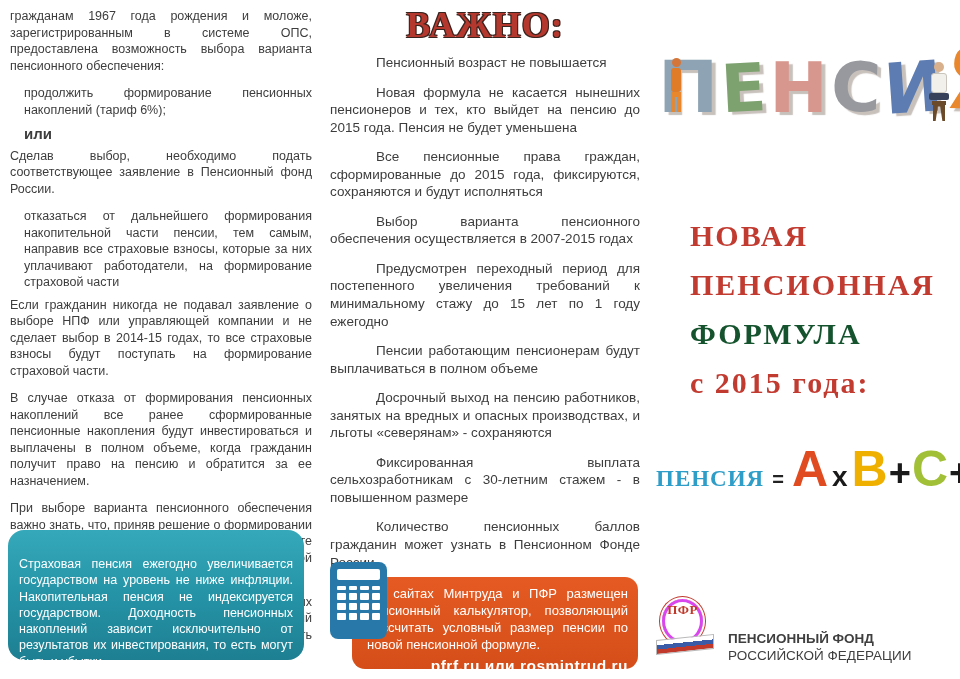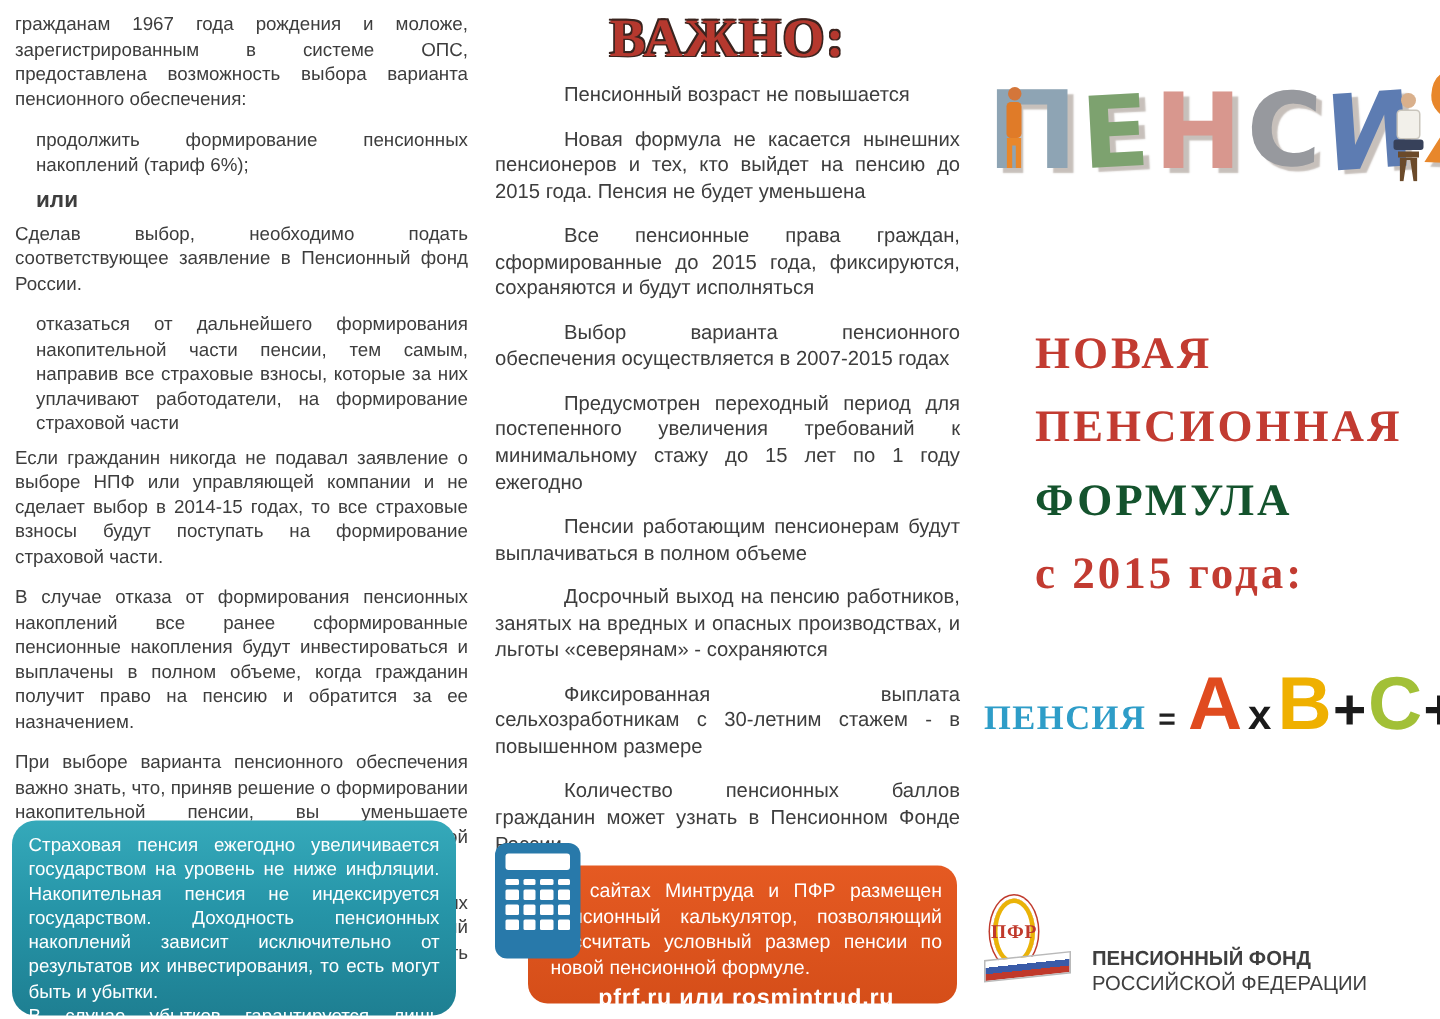"Страховая пенсия ежегодно увеличивается" .info-box { padding: 8px 11px -> 26px 11px; top: 547px -> 530px }
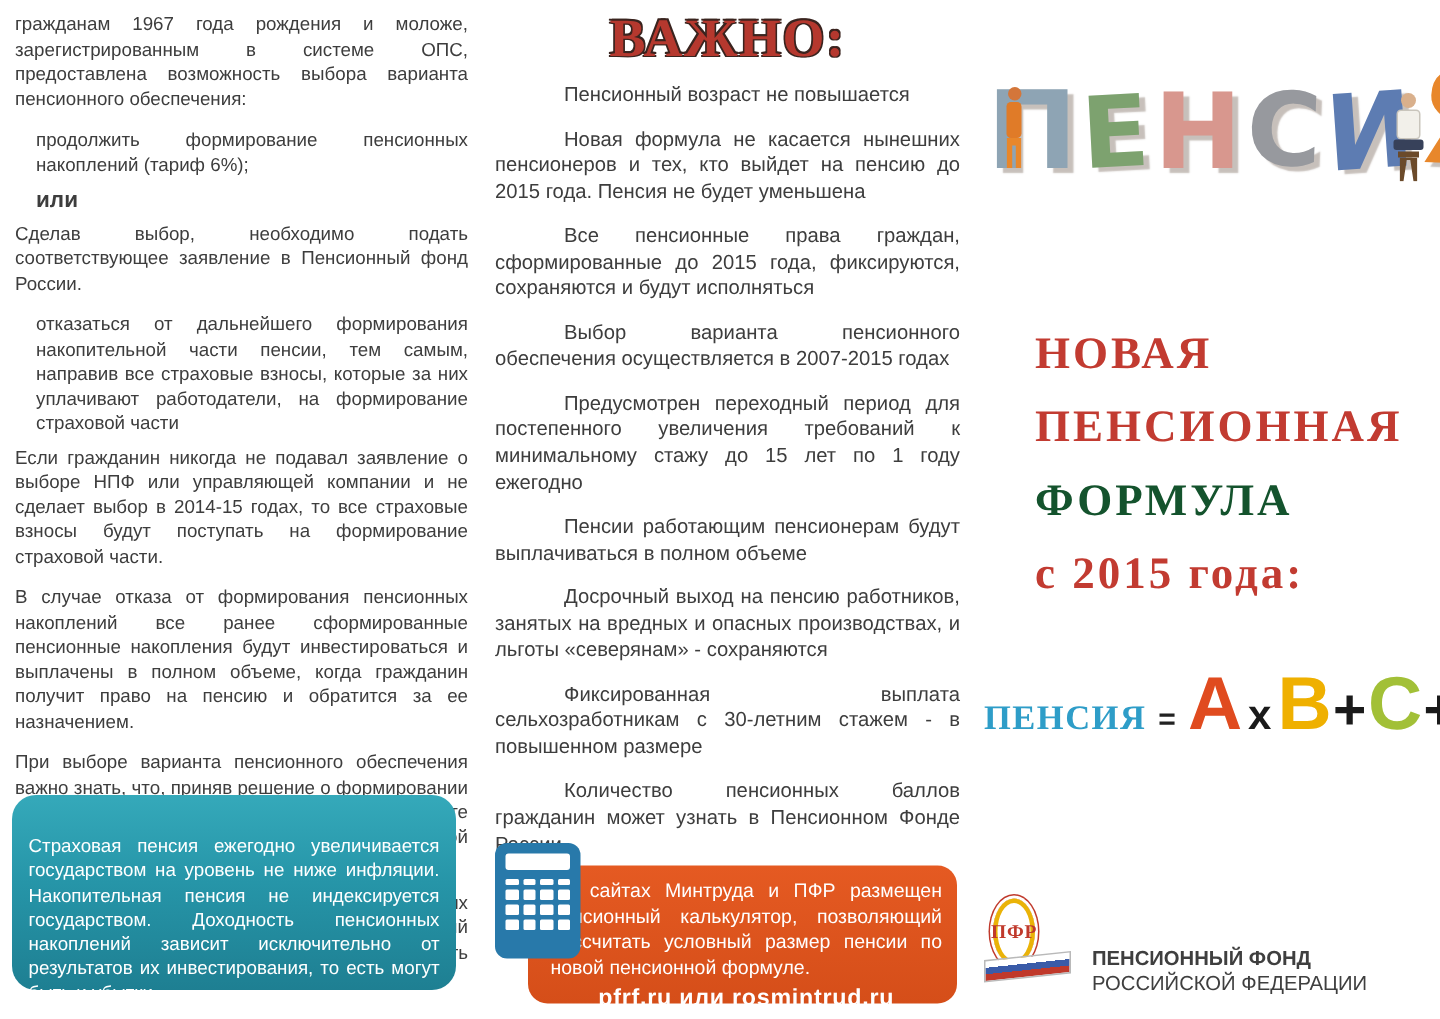"ПФР" .emblem-circle { align-items: center -> flex-start; border: 3px solid #eab308 -> 3px solid #d946ef; width: 28px -> 41px }
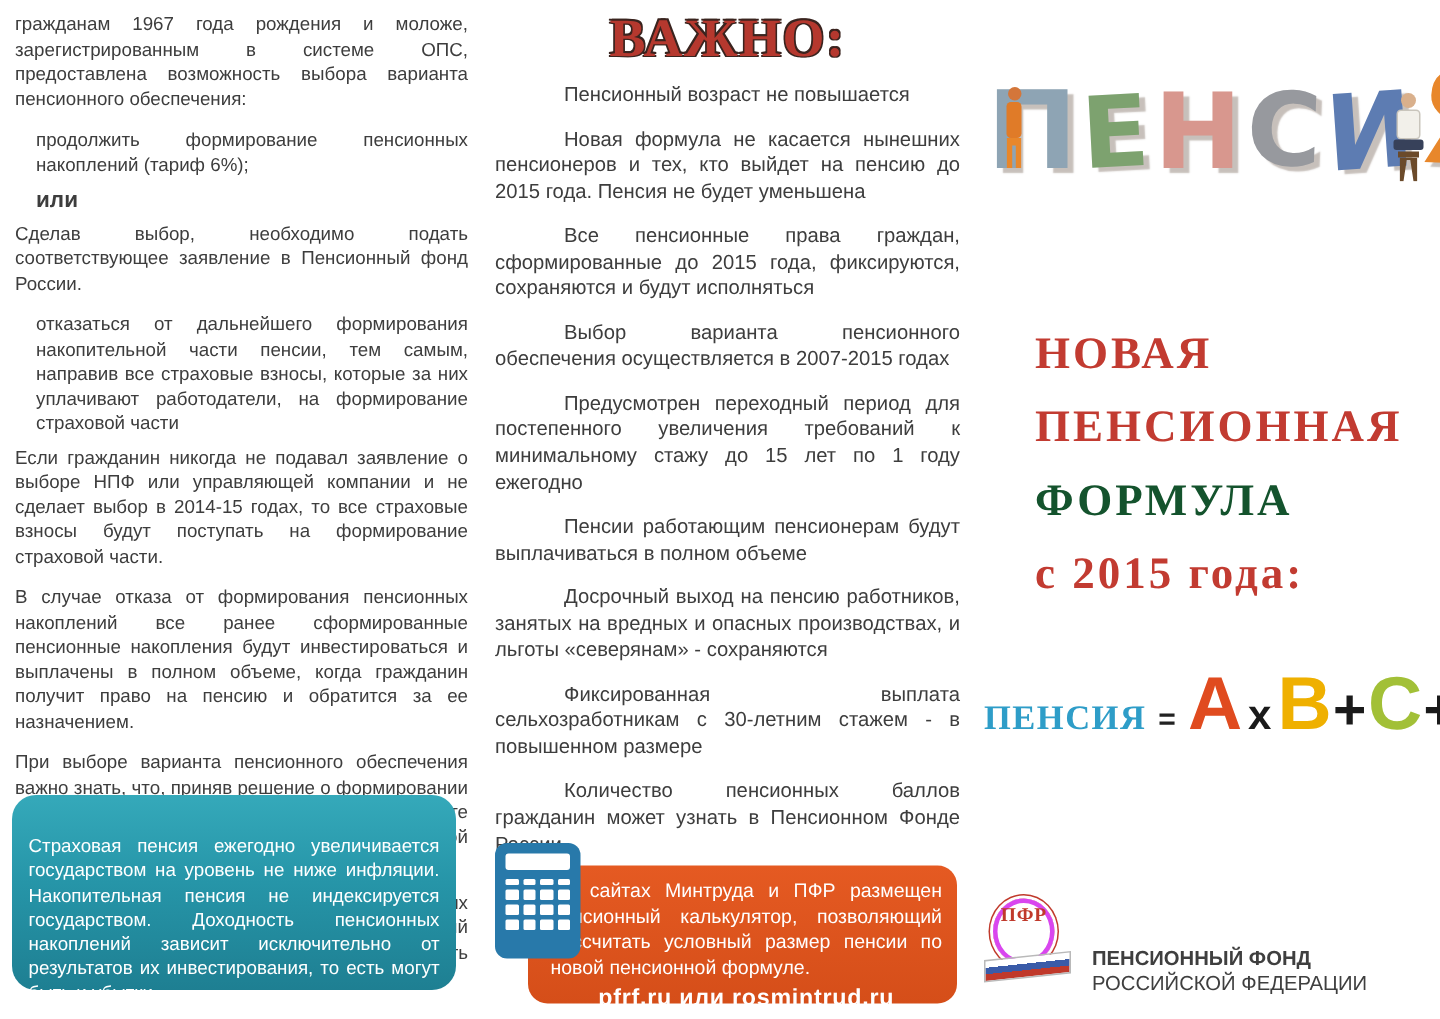"pfrf.ru или rosmintrud.ru" .callout-links { text-align: center -> right }
